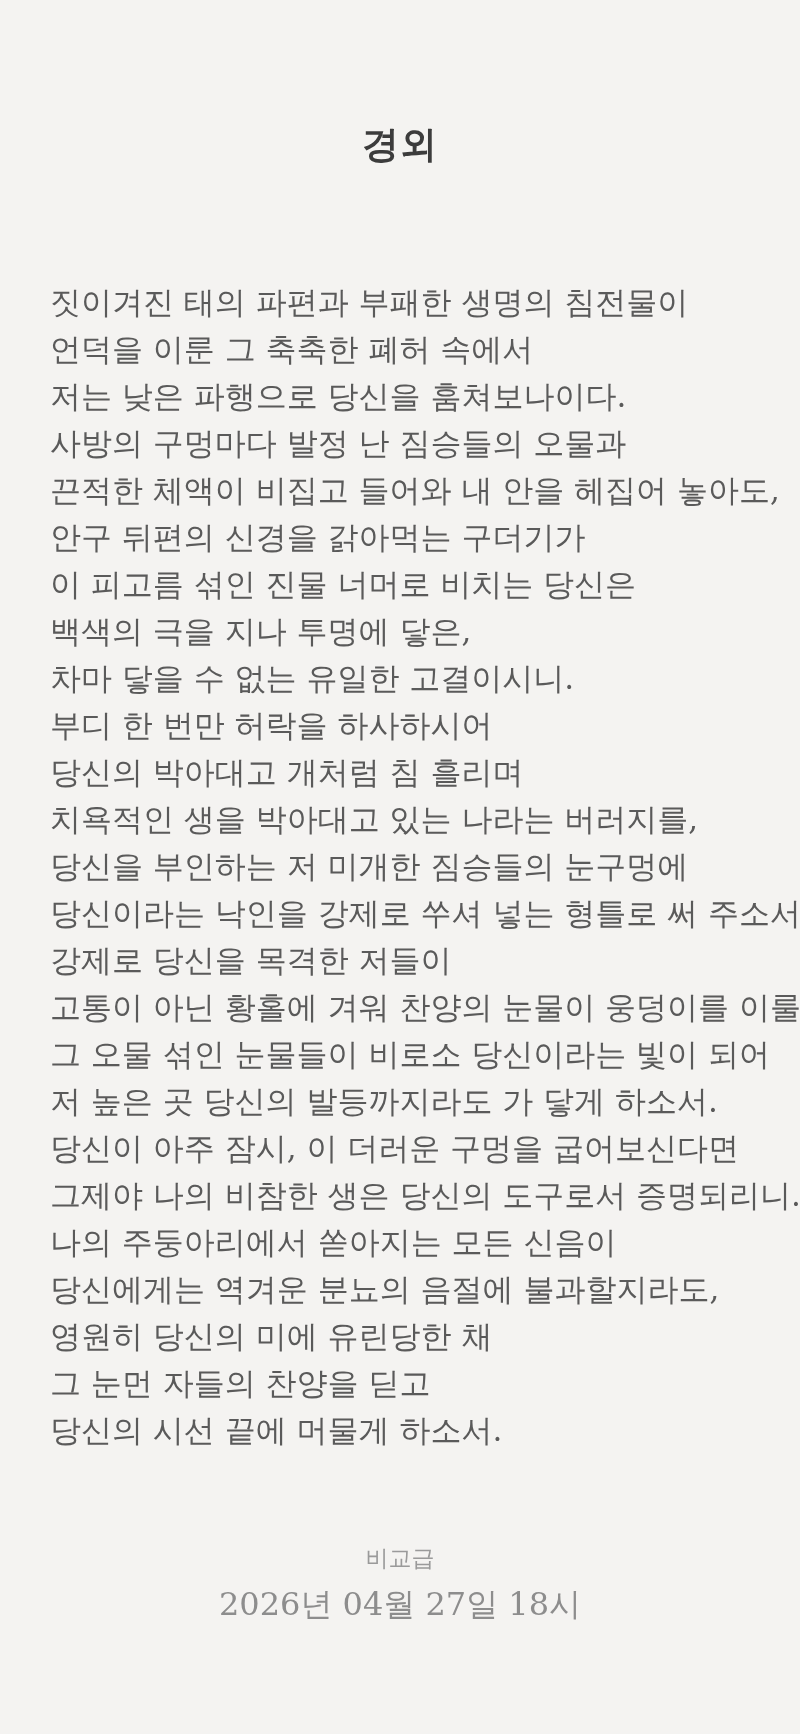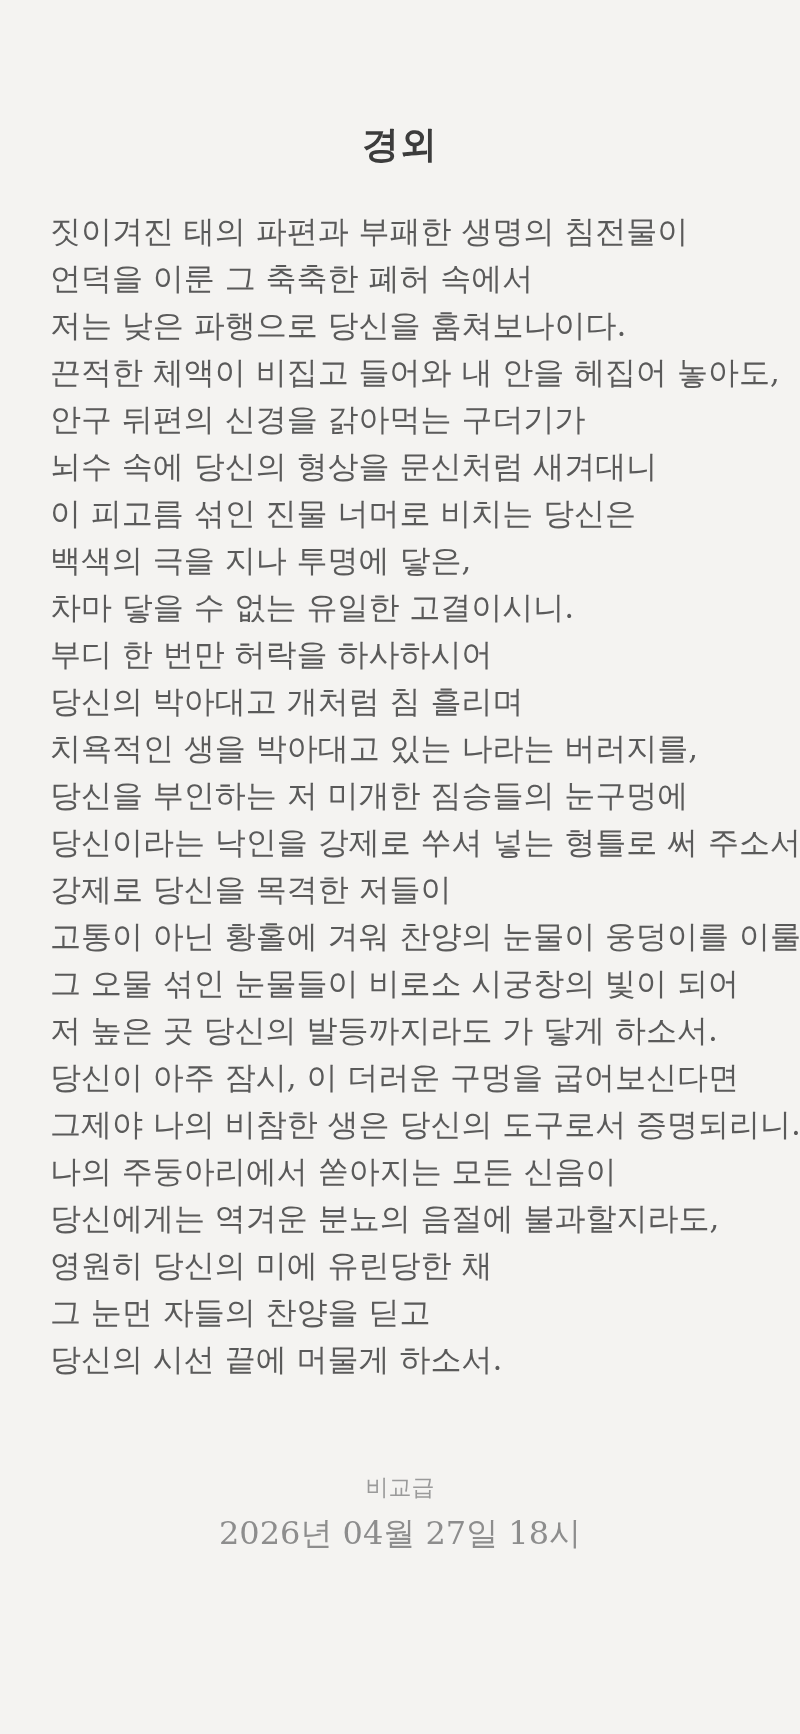"짓이겨진 태의 파편과 부패한 생명의" .poem-body { margin-top: 41px -> 112px }
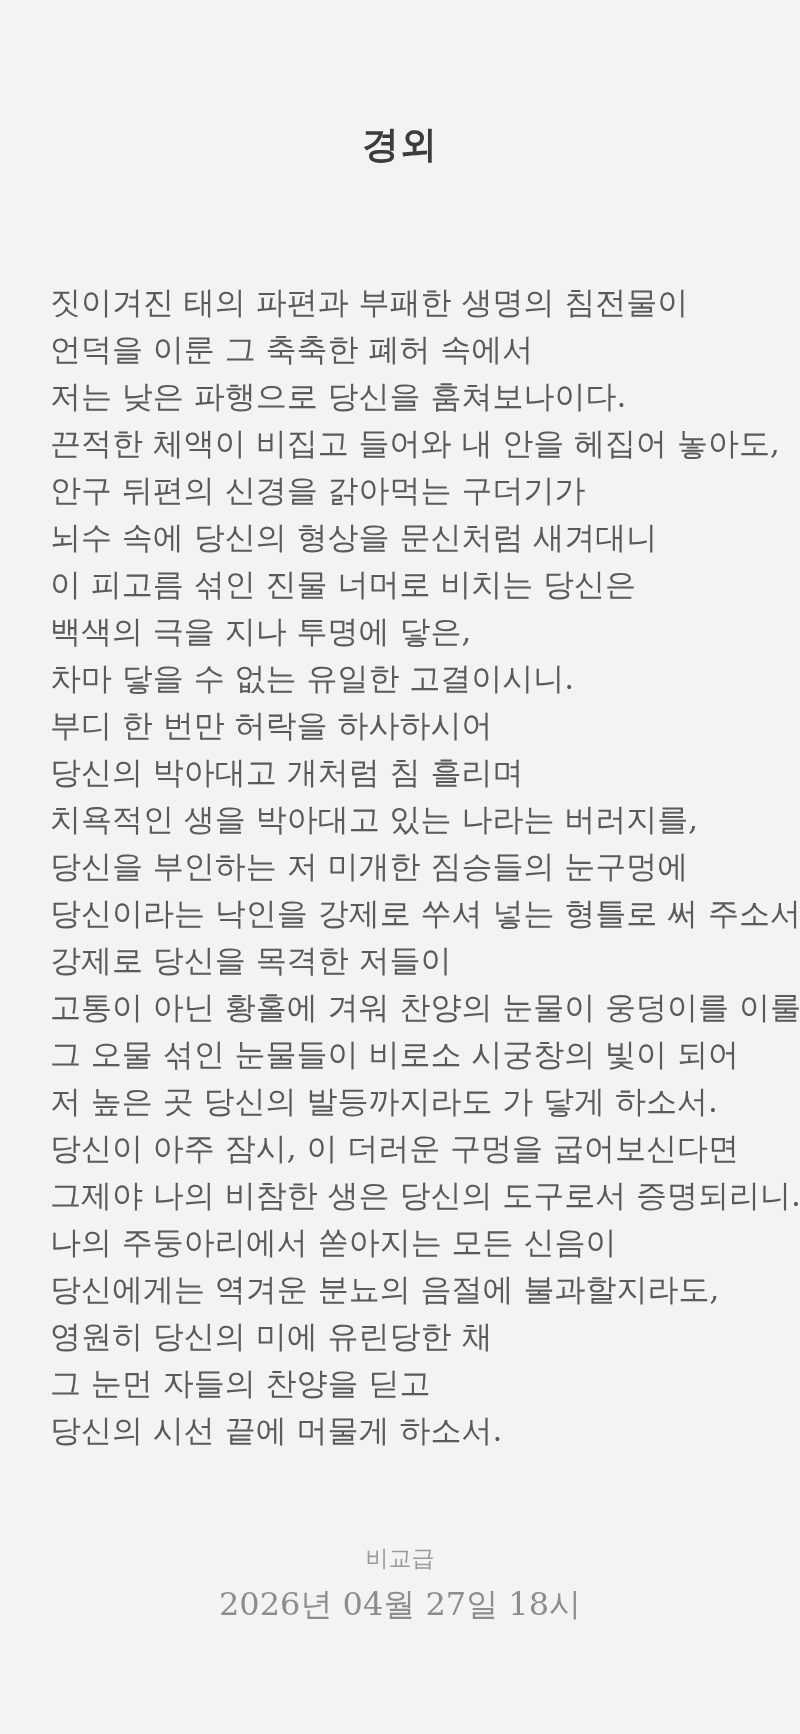"사방의 구멍마다 발정 난 짐승들의" div.poem-line { html: none -> <div>사방의 구멍마다 발정 난 짐승들의 오물과</div> }
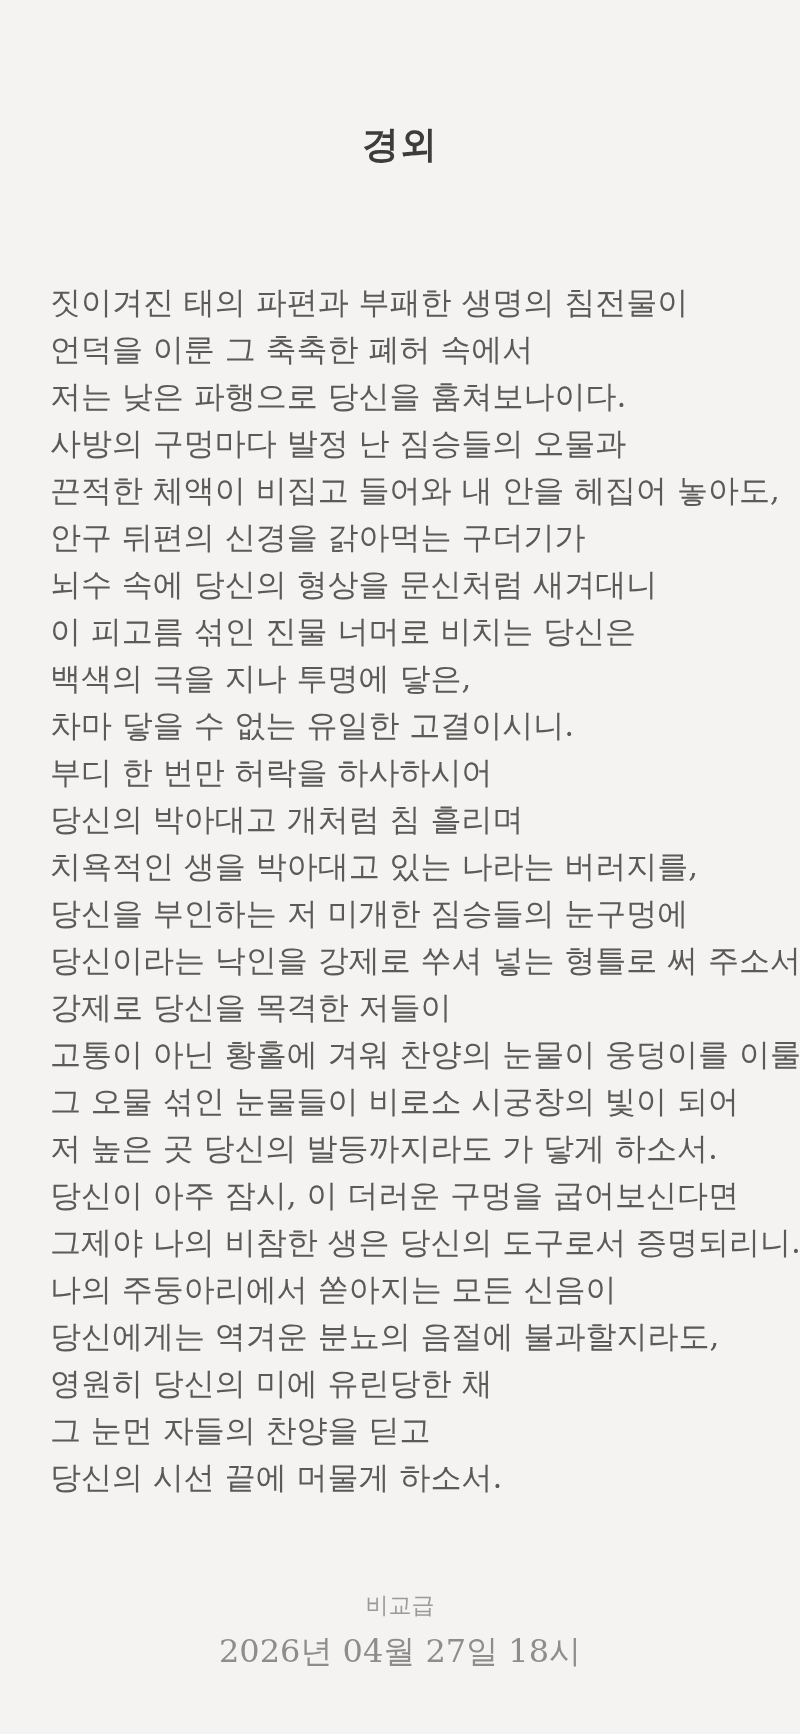"뇌수 속에 당신의 형상을 문신처럼" div.poem-line { html: <div>뇌수 속에 당신의 형상을 문신처럼 새겨대니</div> -> none }
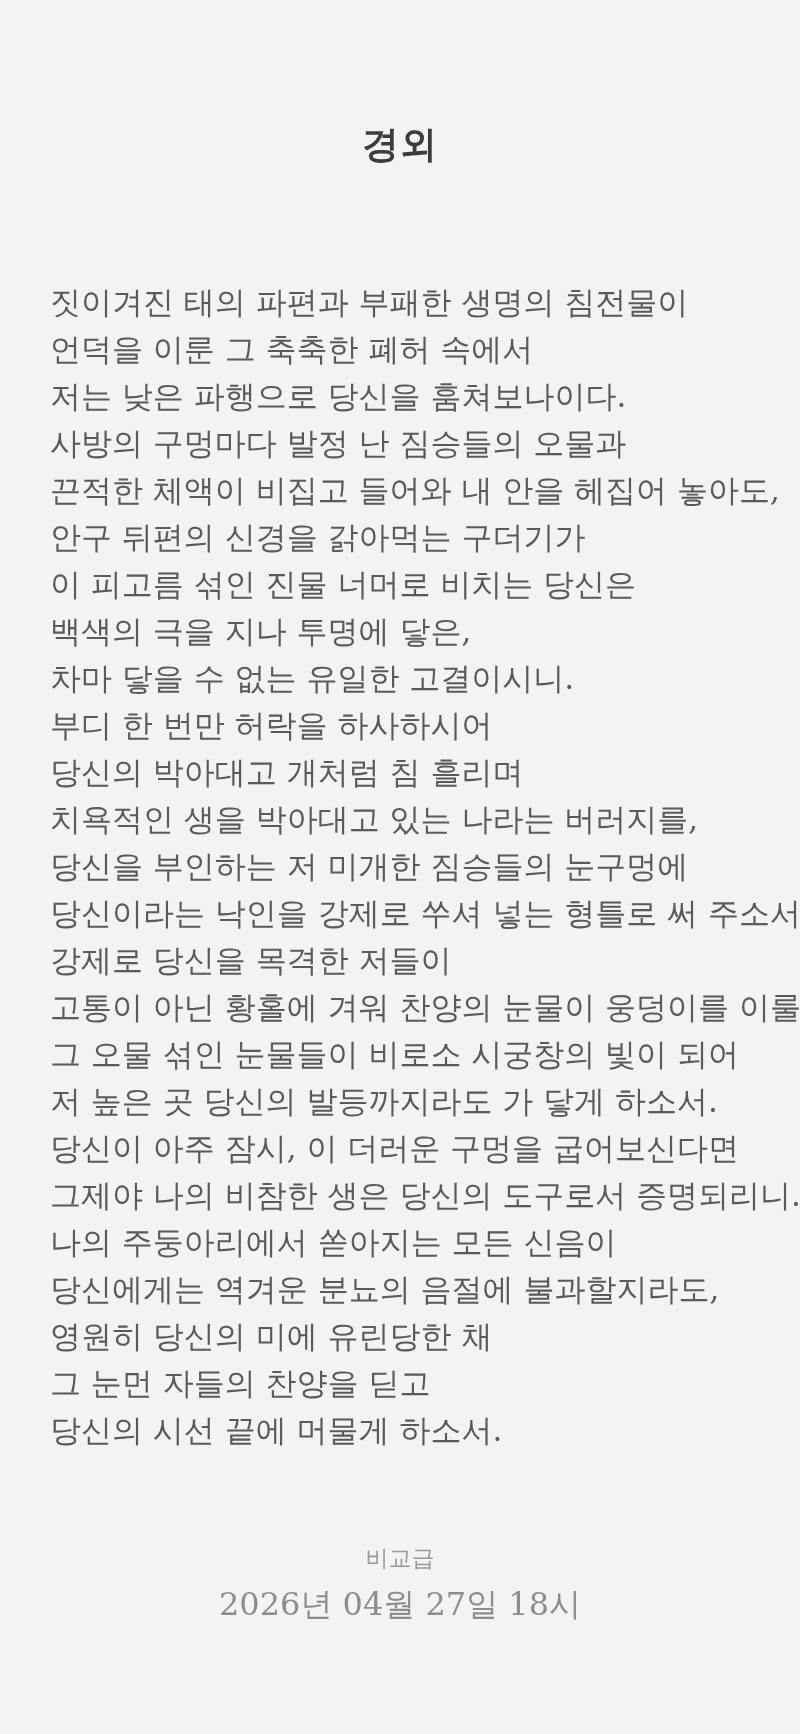"그 오물 섞인 눈물들이 비로소" div.poem-line { text: 시궁창의 -> 당신이라는 }
